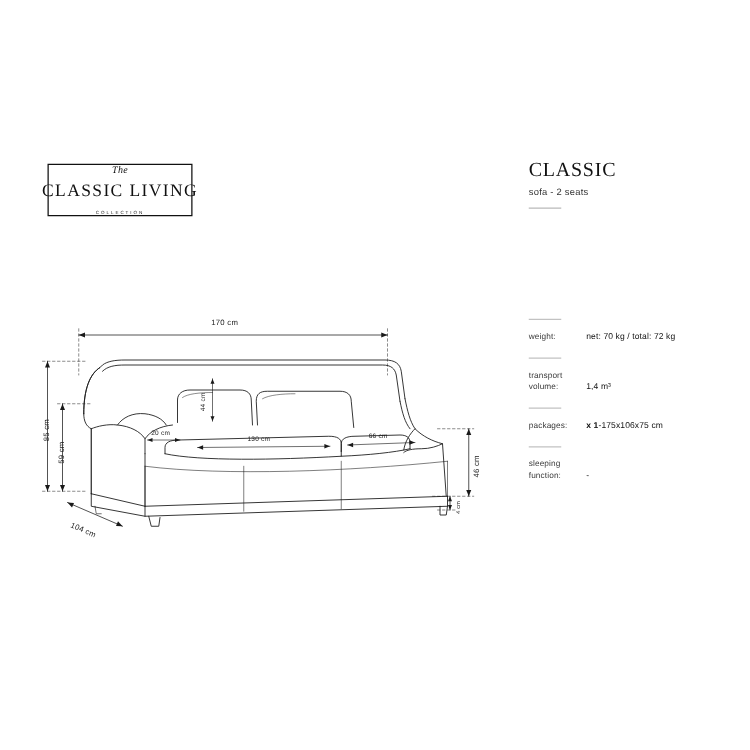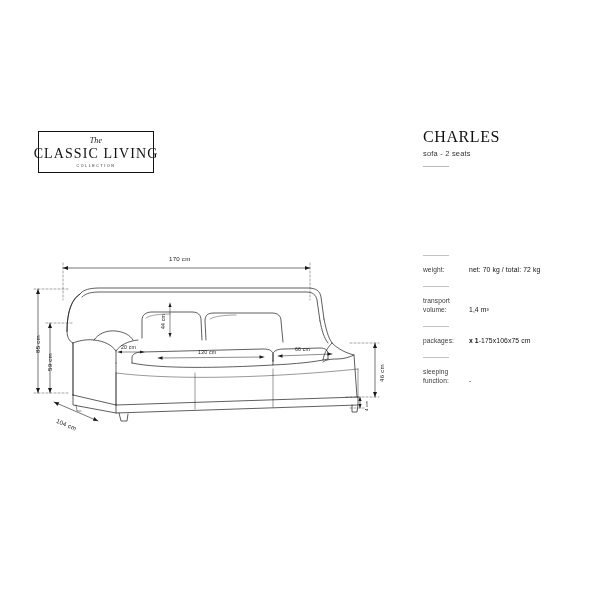"The" .logo-box { justify-content: center -> space-between }
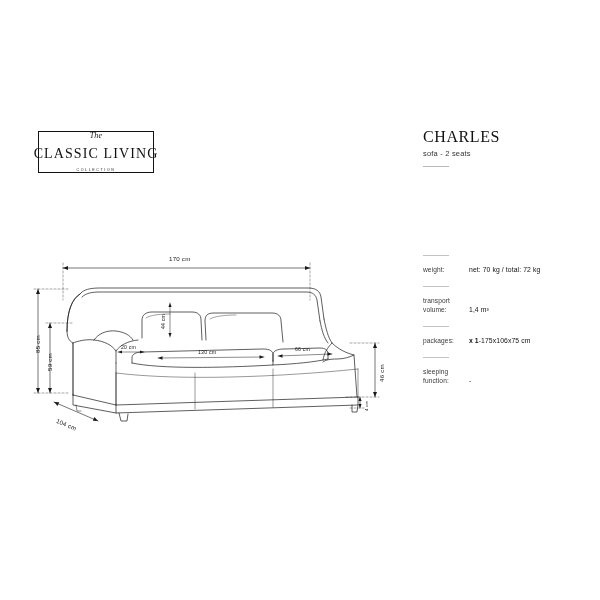"CHARLES" div.title { text: CHARLES -> CLASSIC }
